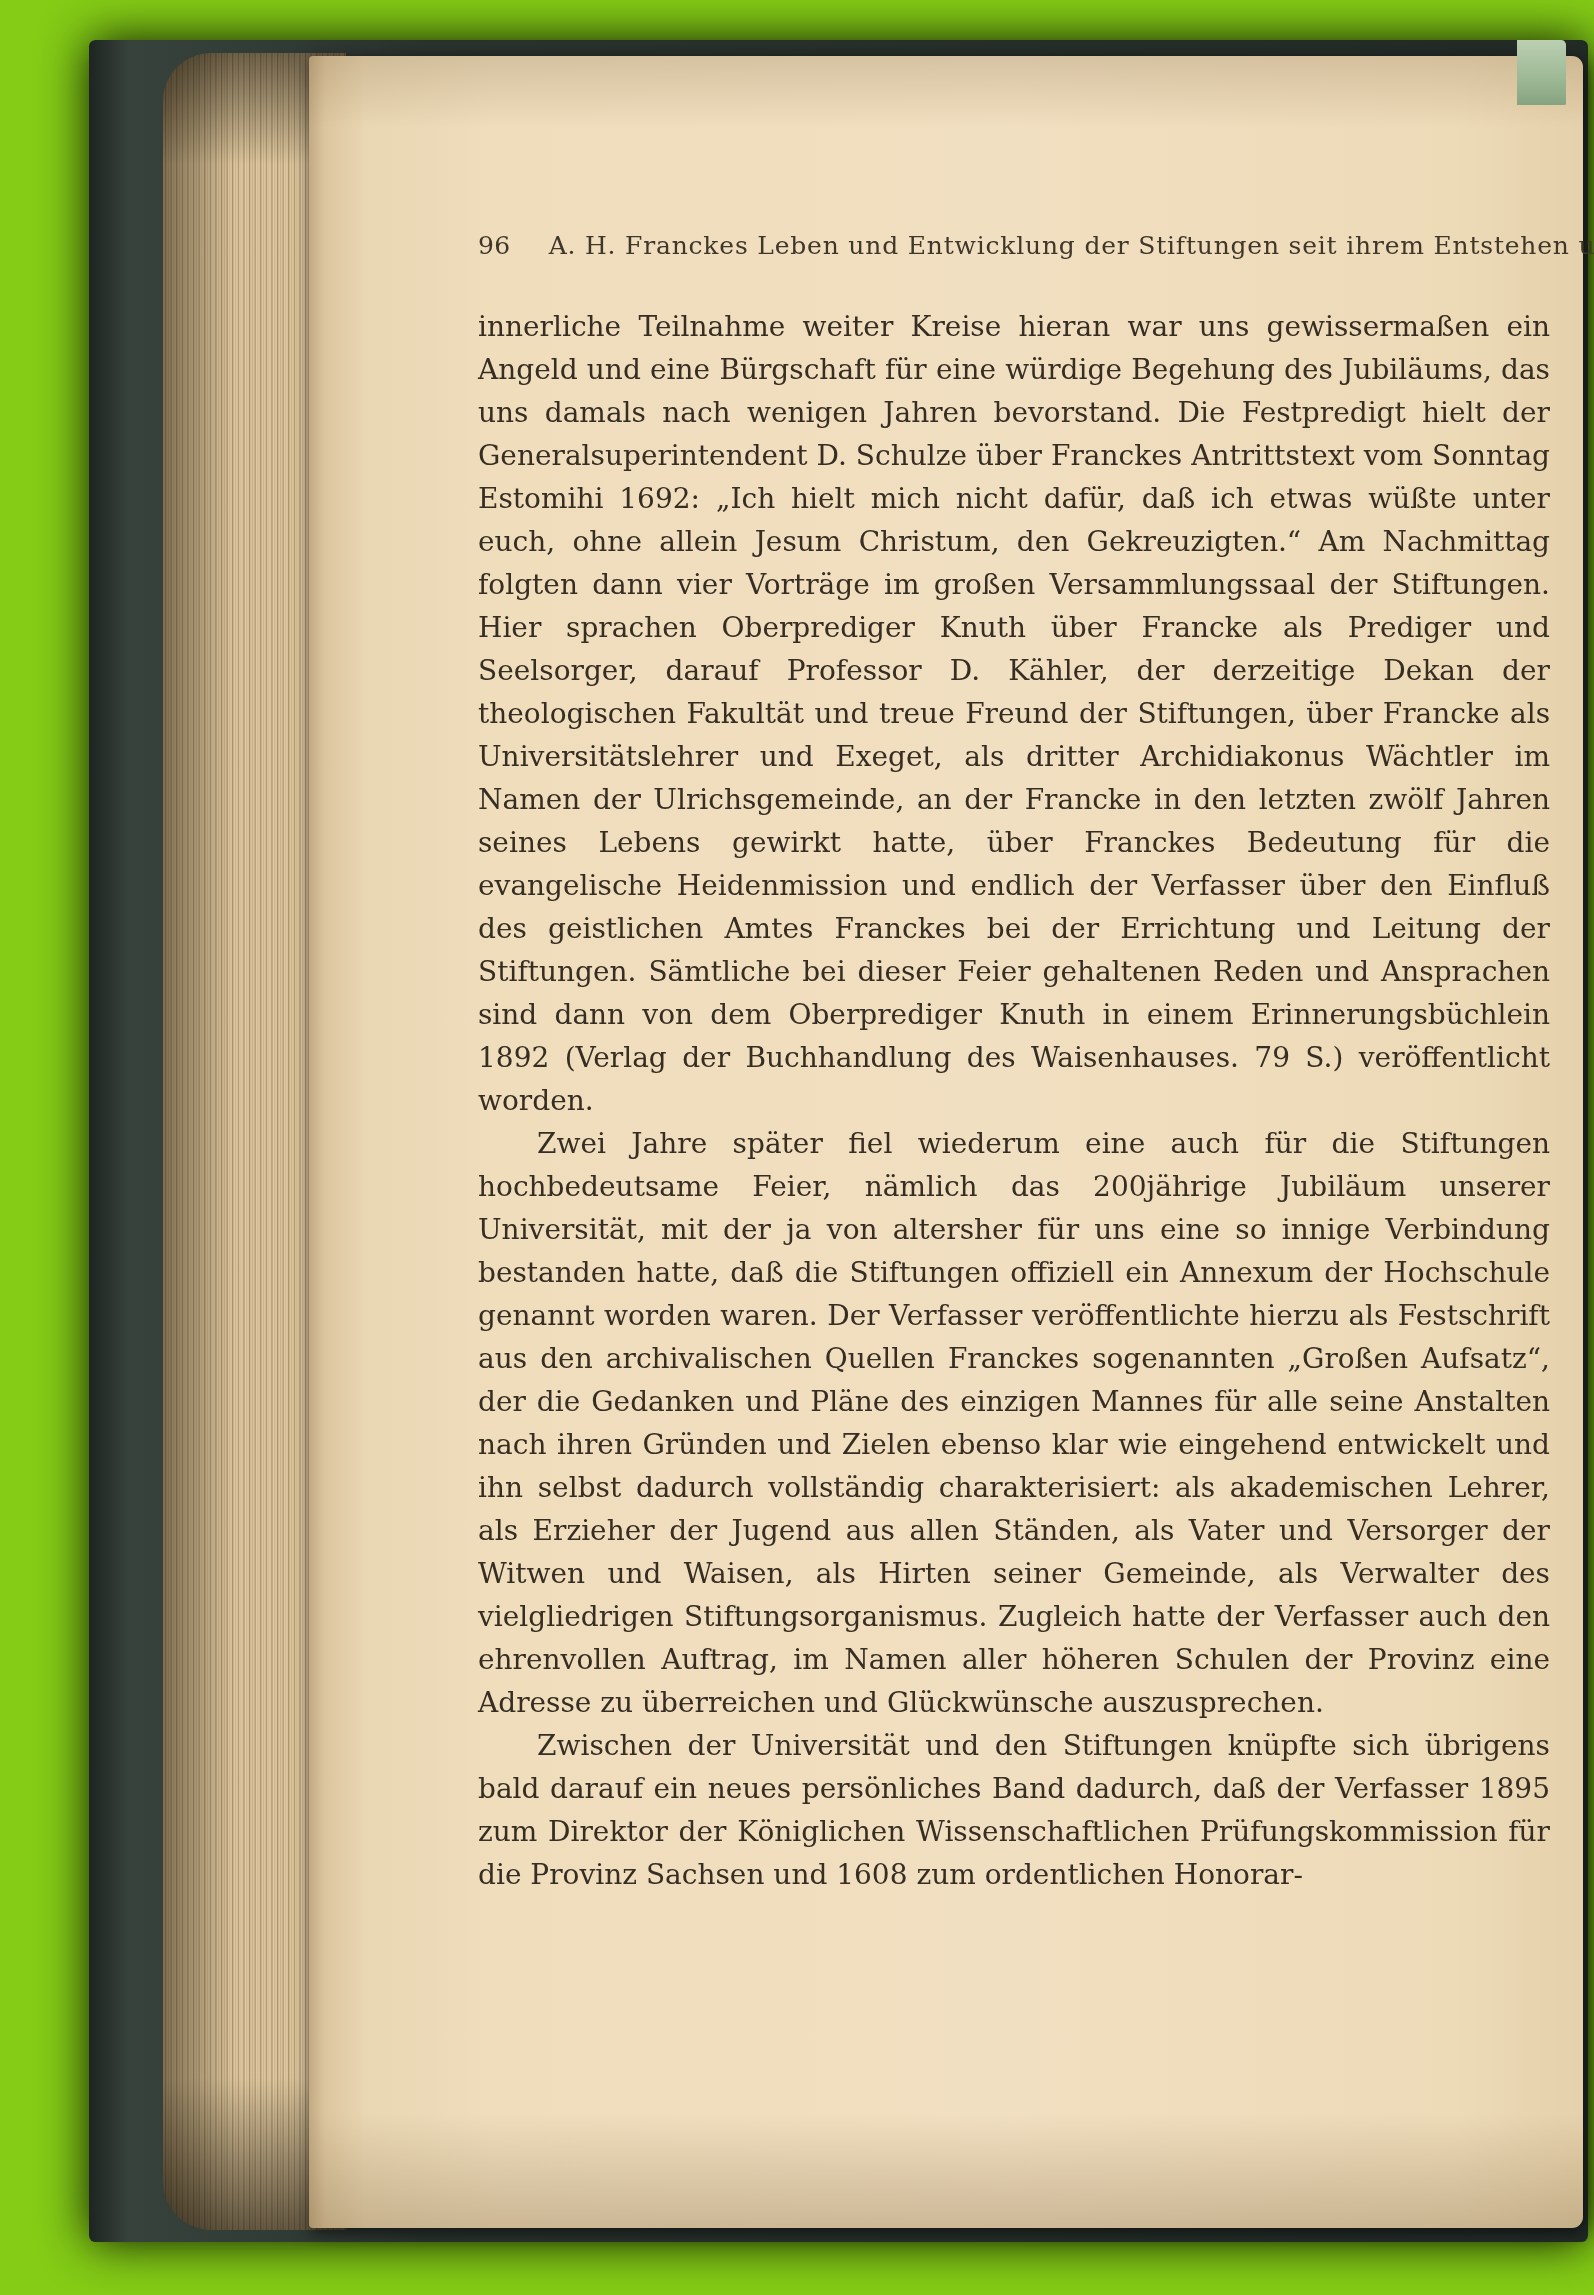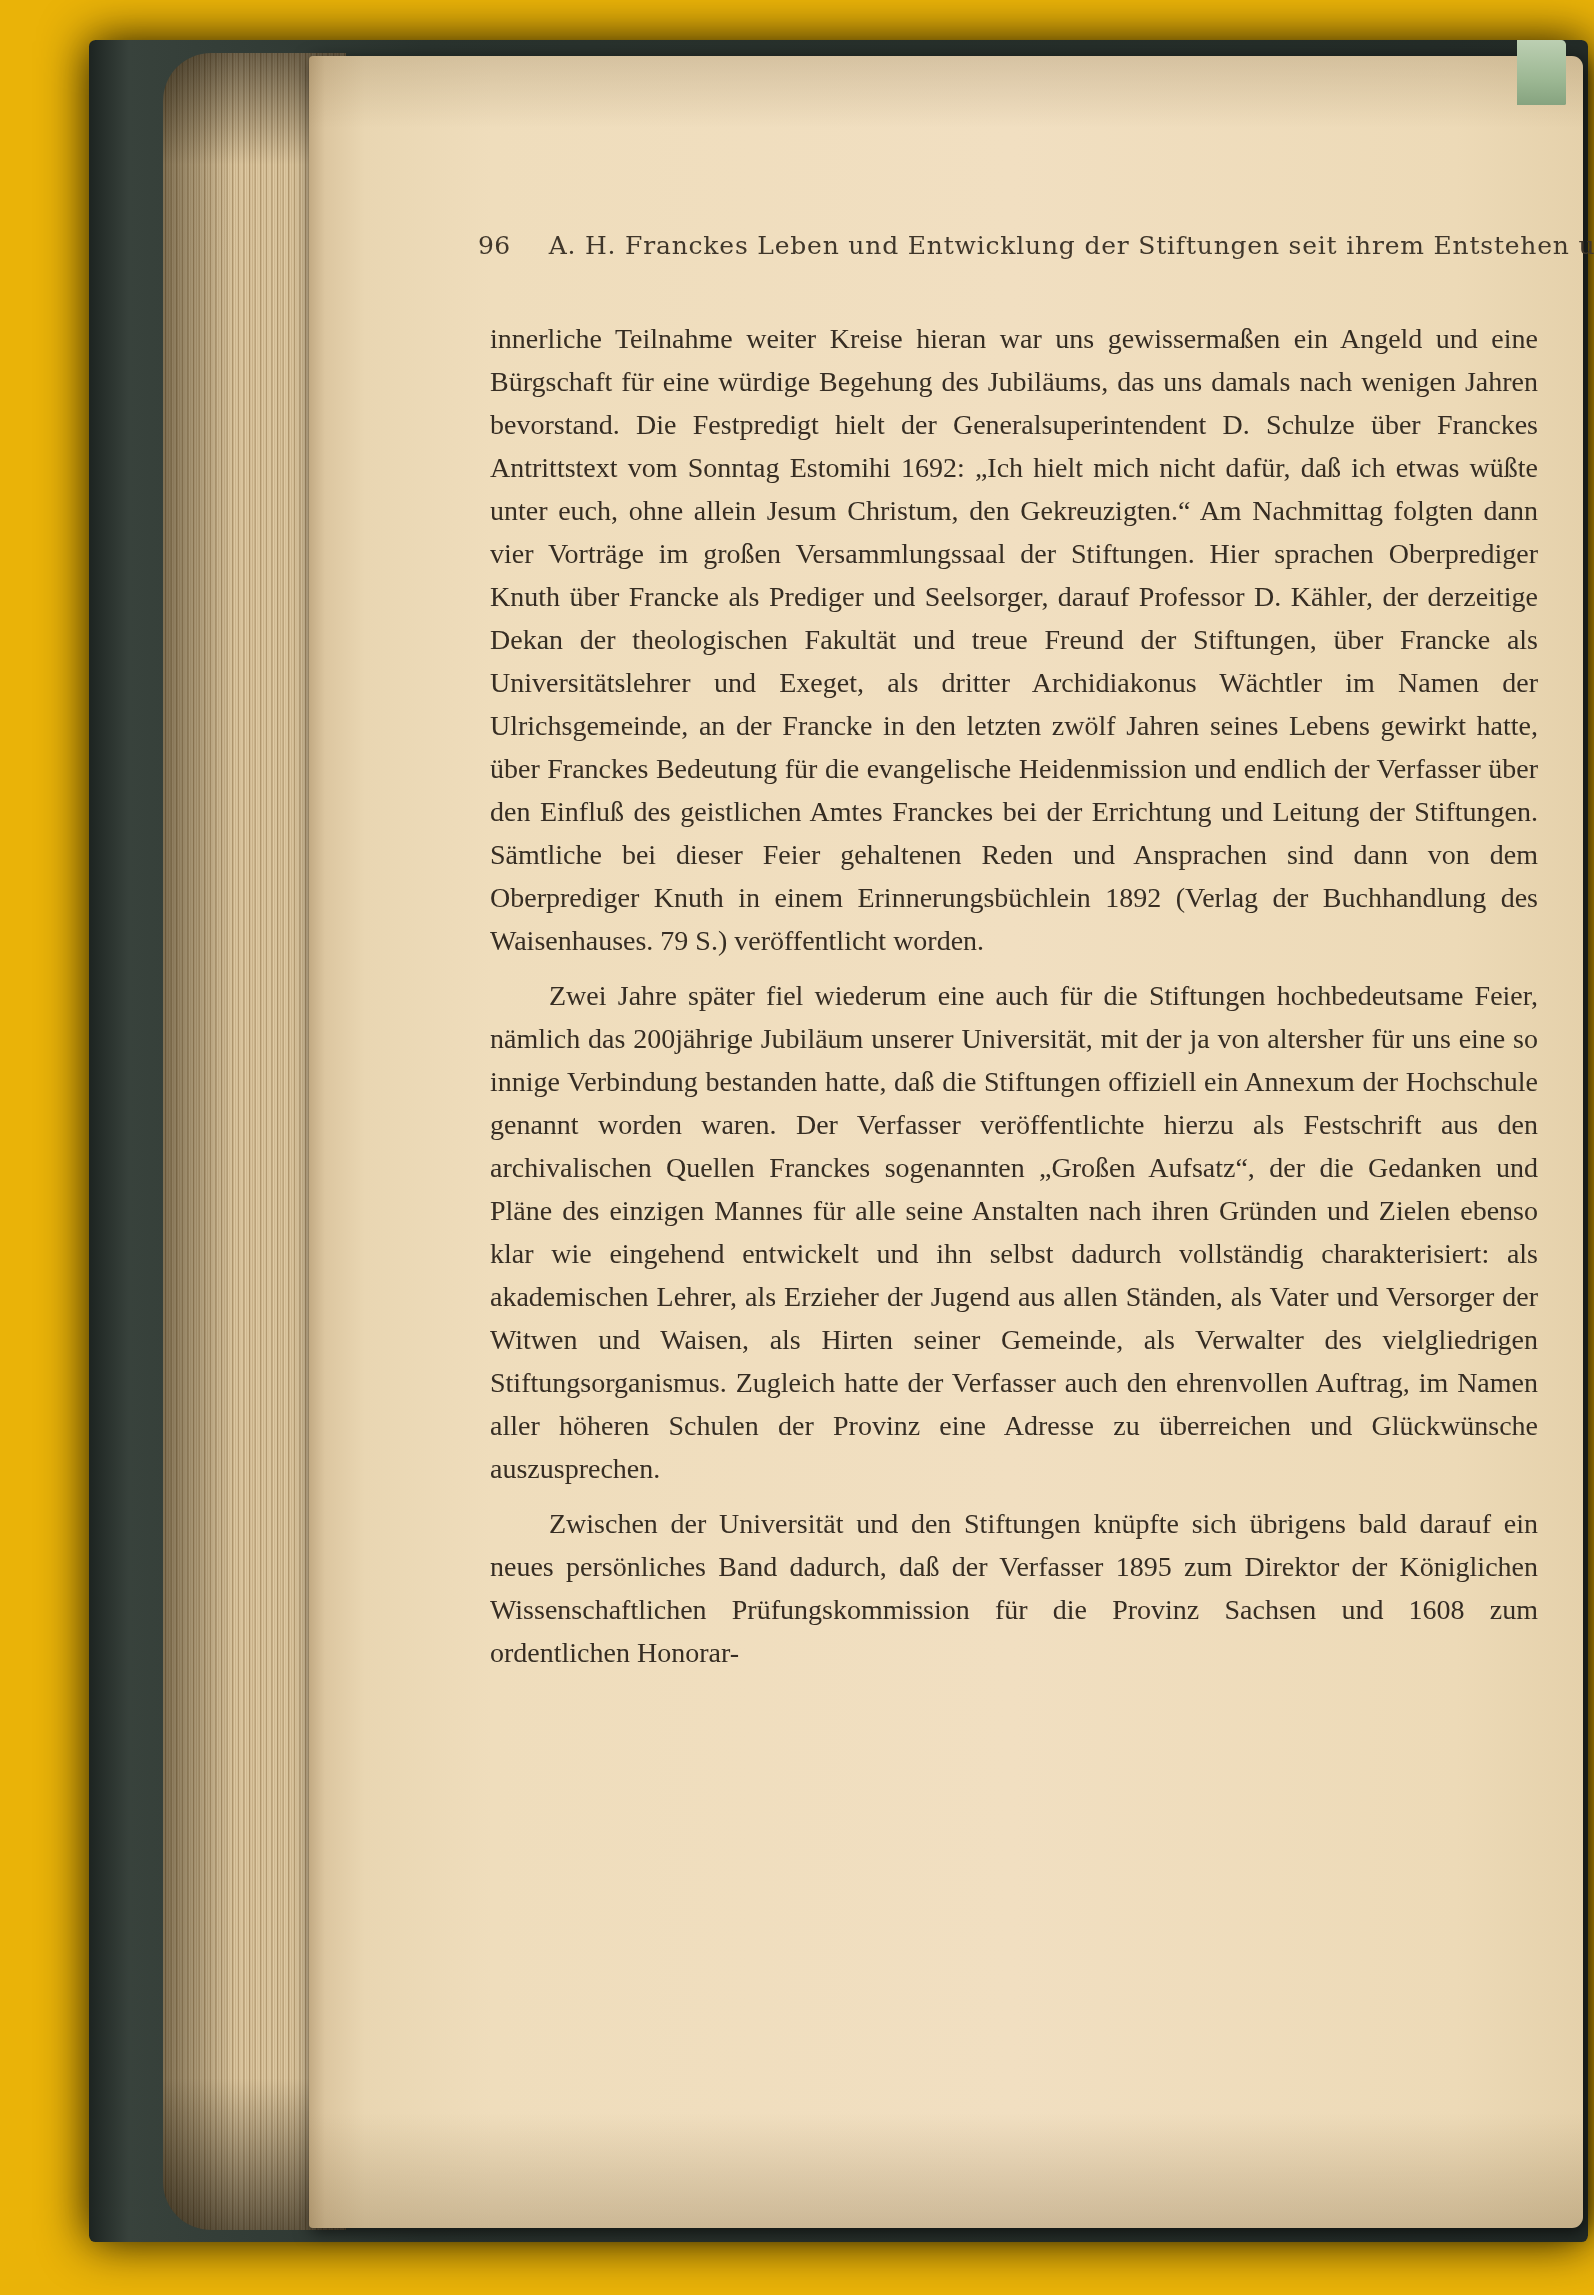"96" .stage { background: #eab308 -> #84cc16 }
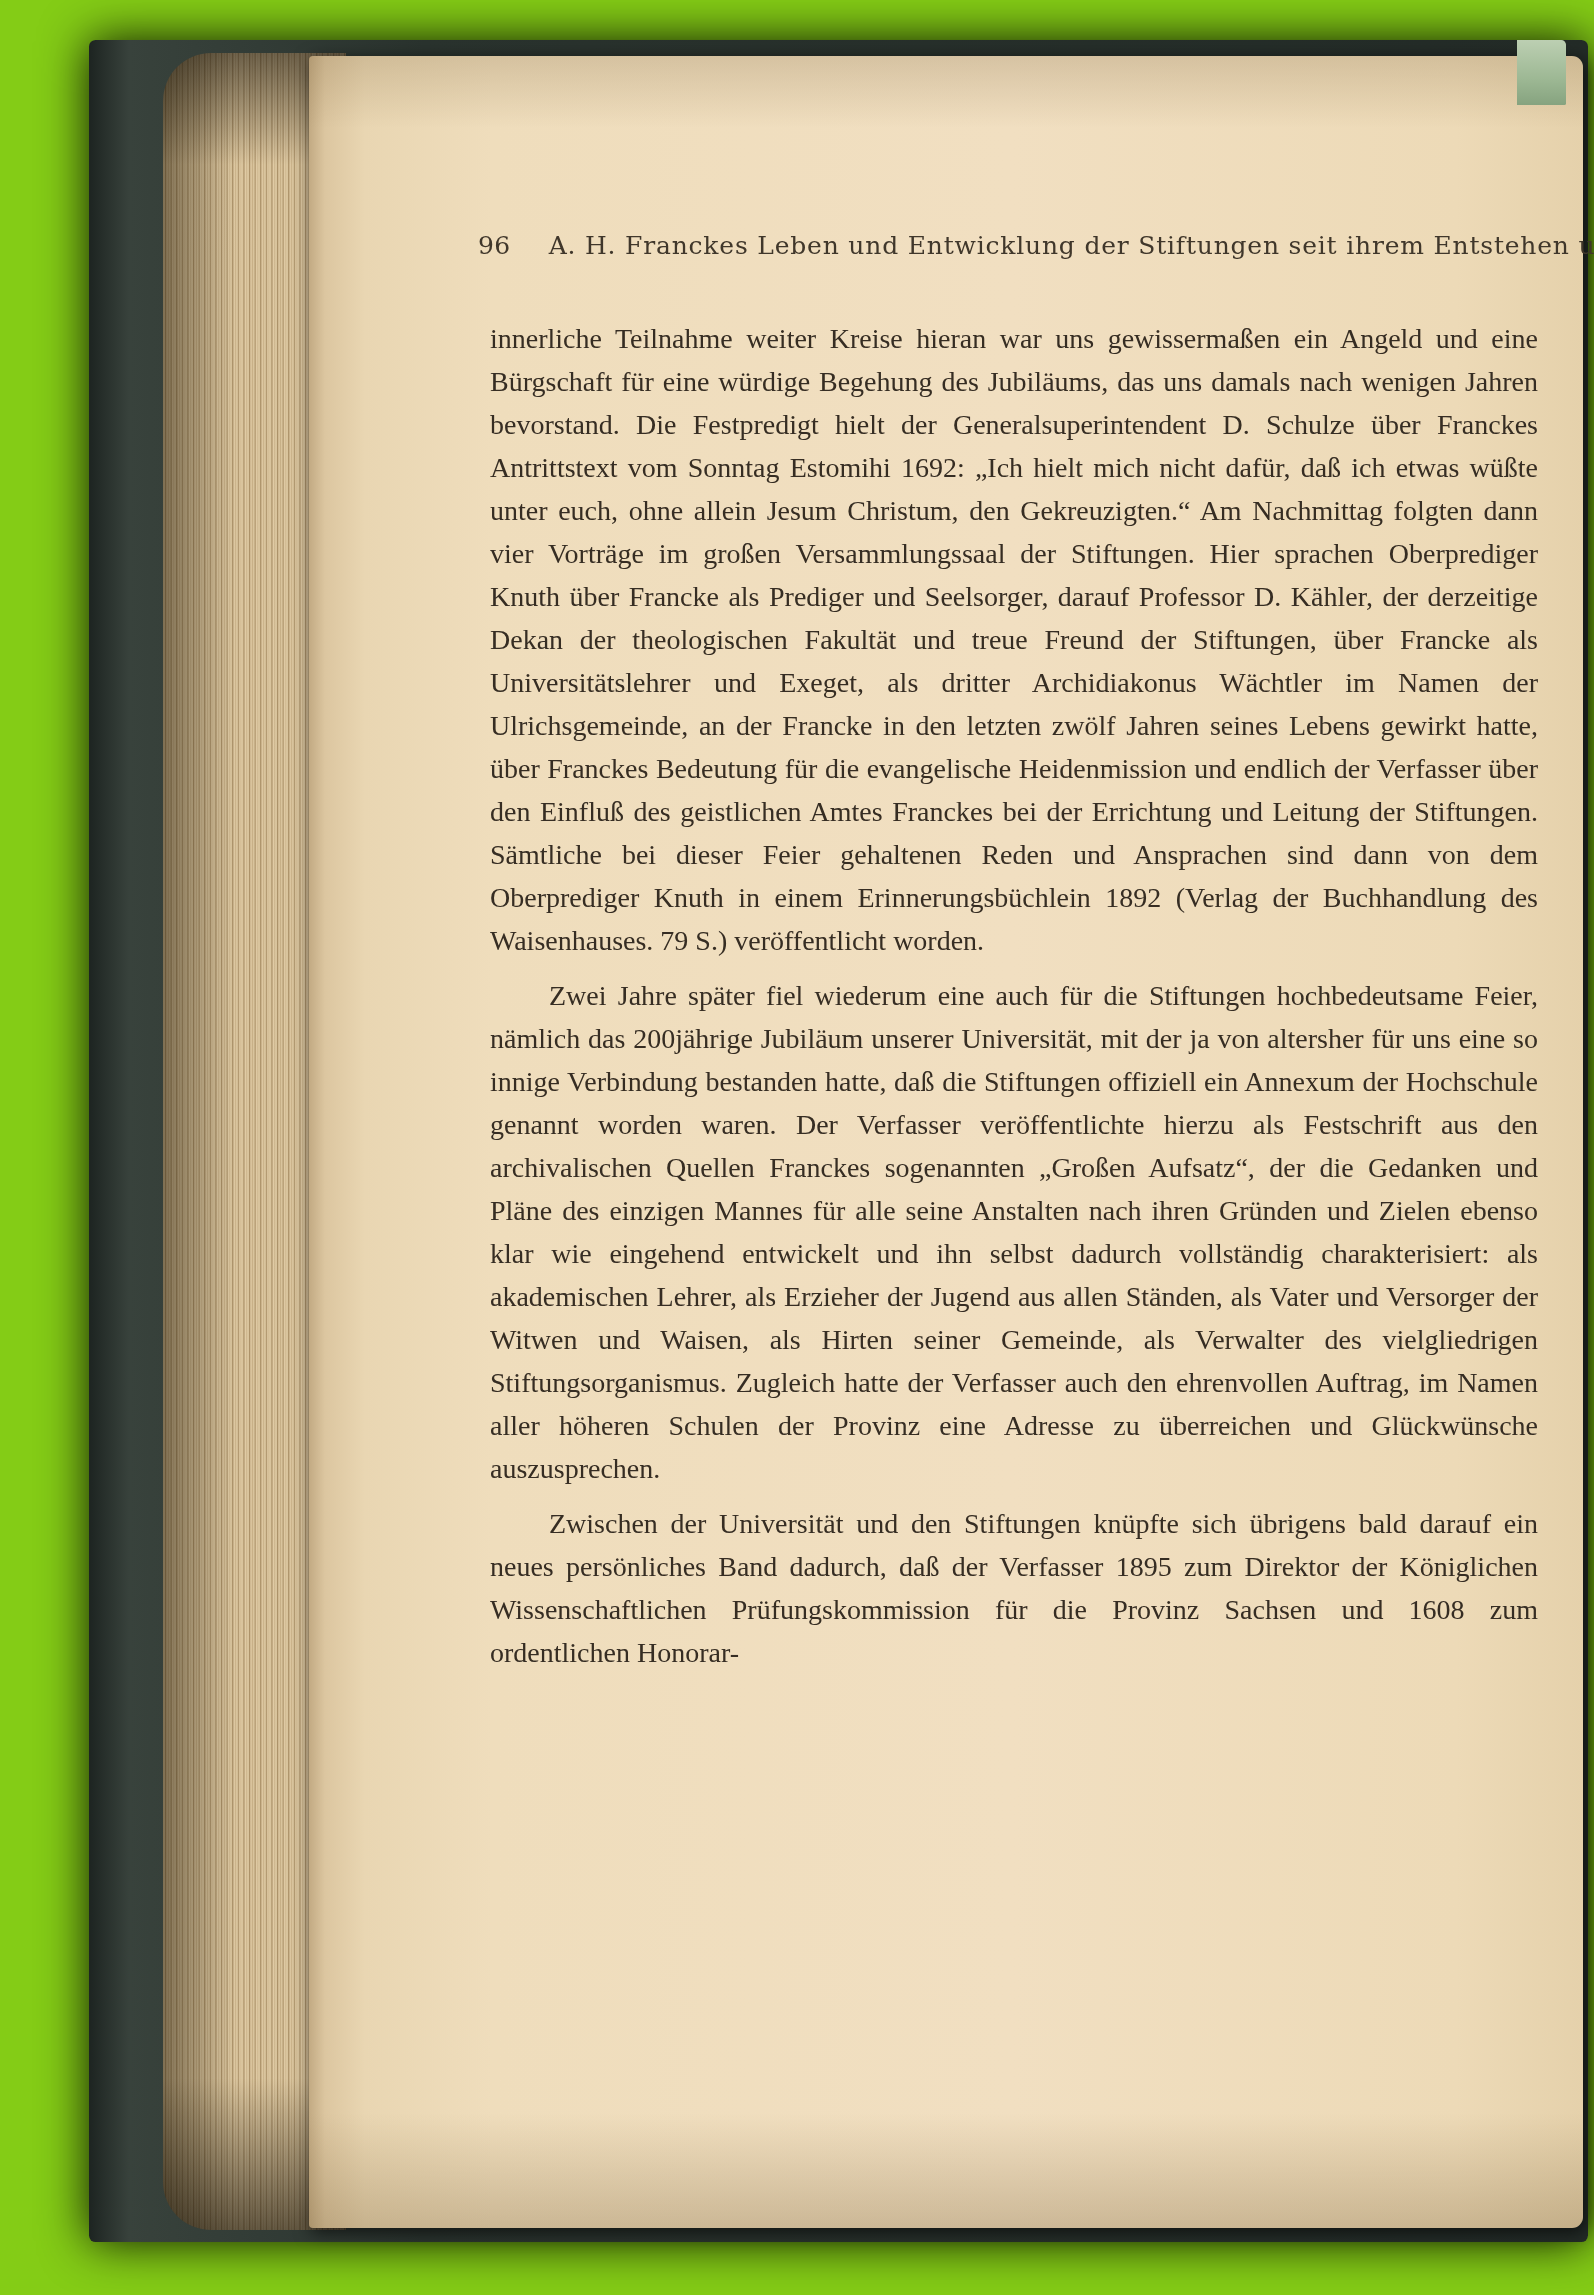"innerliche Teilnahme weiter Kreise" .bodytext p { font-family: Liberation Serif, serif -> none; margin: 12px -> 0 }
